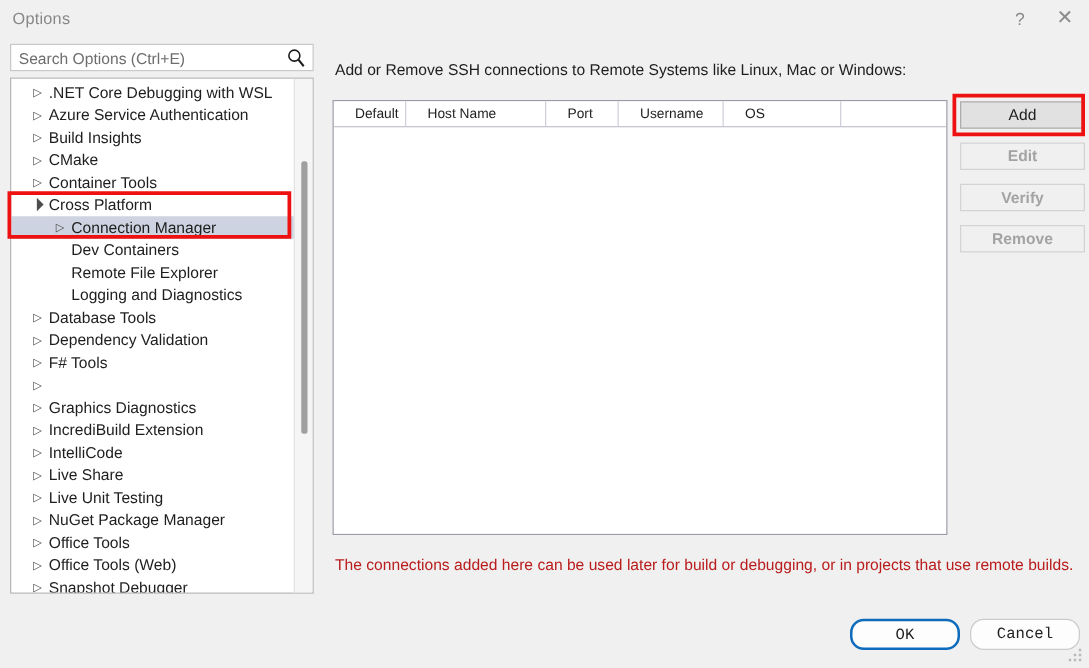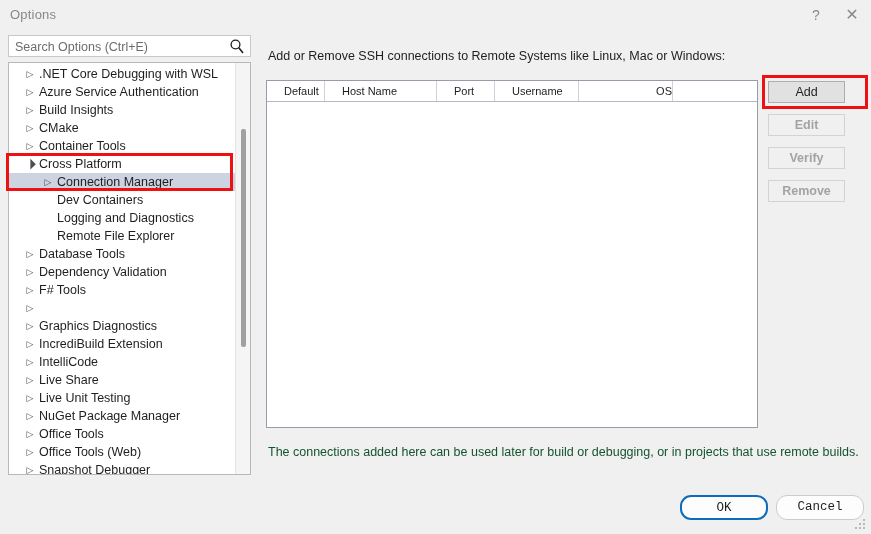"OS" div.th { text-align: right -> none }
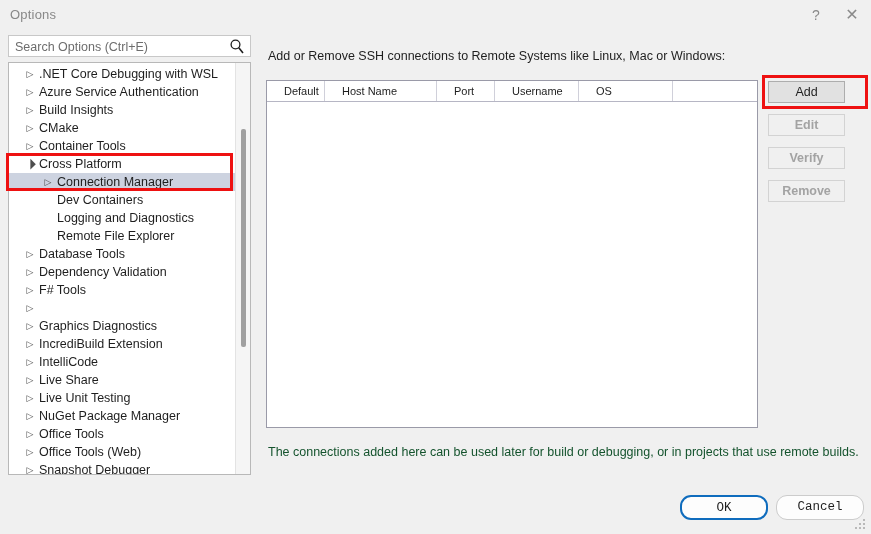"Add" .side-button { width: 77px -> 100px }
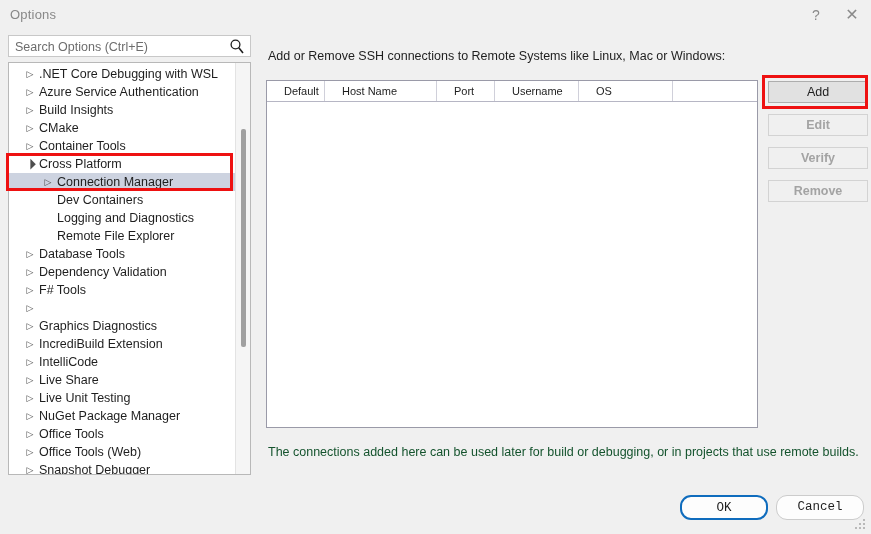"Logging and Diagnostics" div.tree-item { order: before "Remote File Explorer" -> after "Remote File Explorer" }
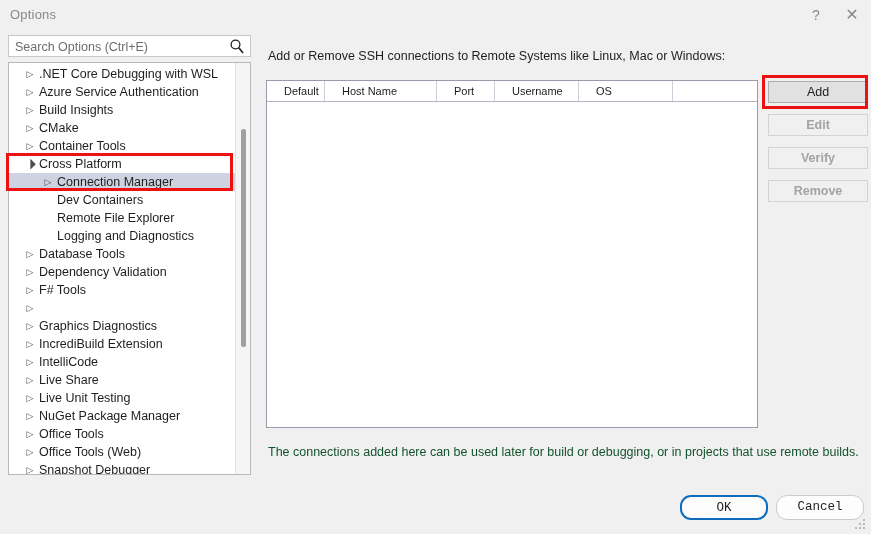"The connections added here can" #footer-note { color: #14532d -> #b91c1c }
